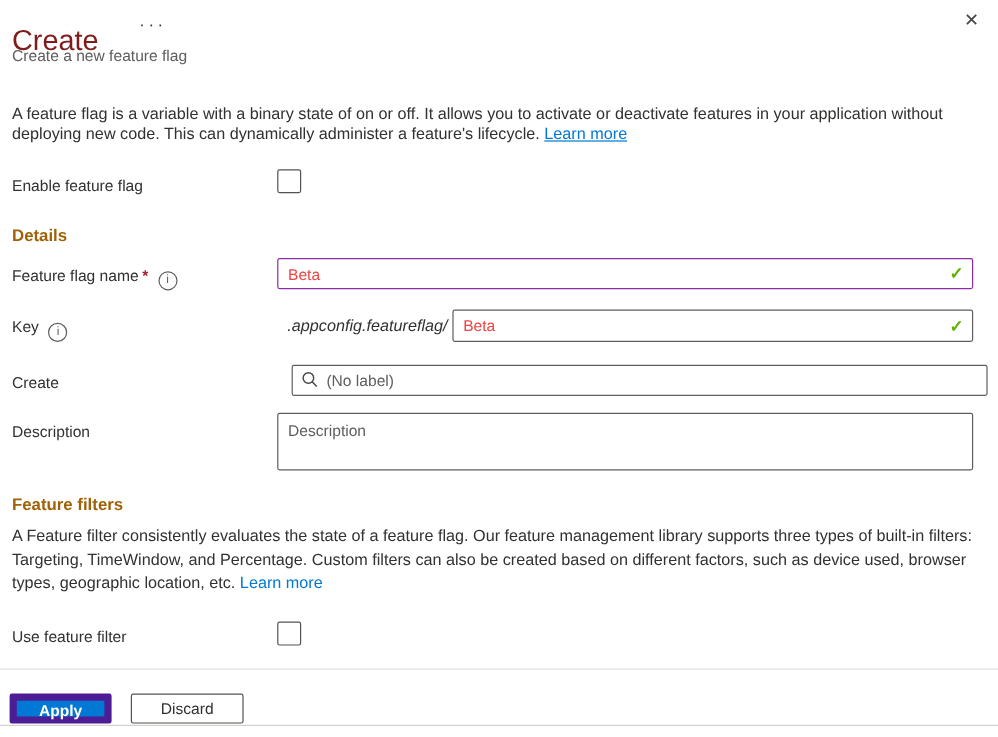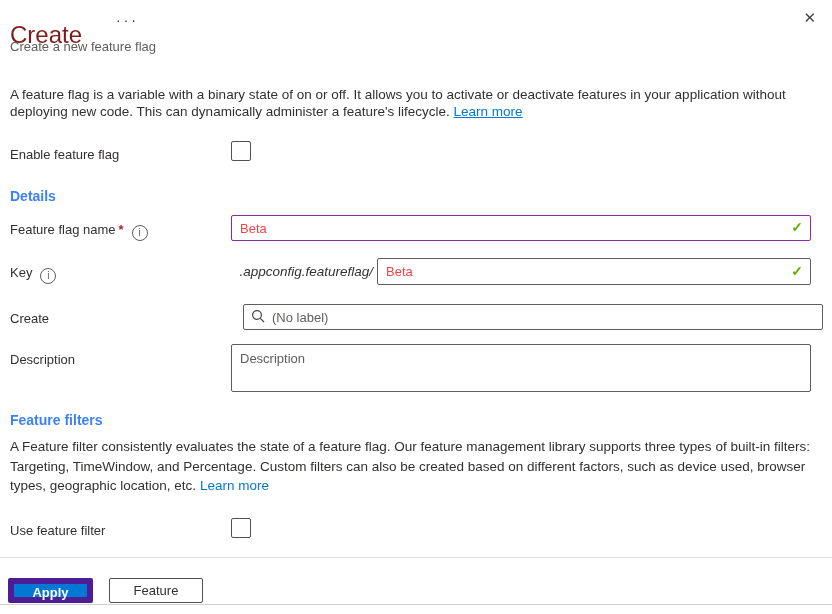"Details" .section-heading { color: #3b82f6 -> #a16207 }
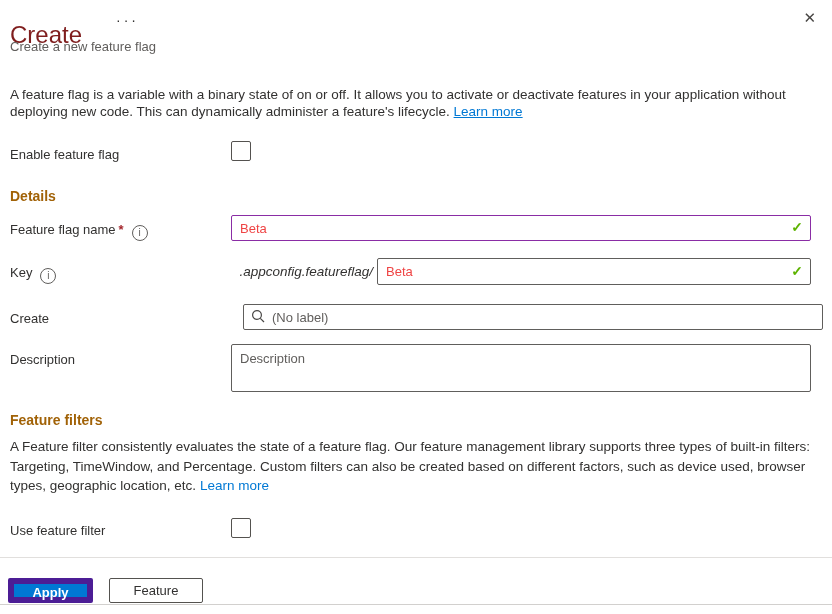"Feature" button.btn-discard { text: Feature -> Discard }
